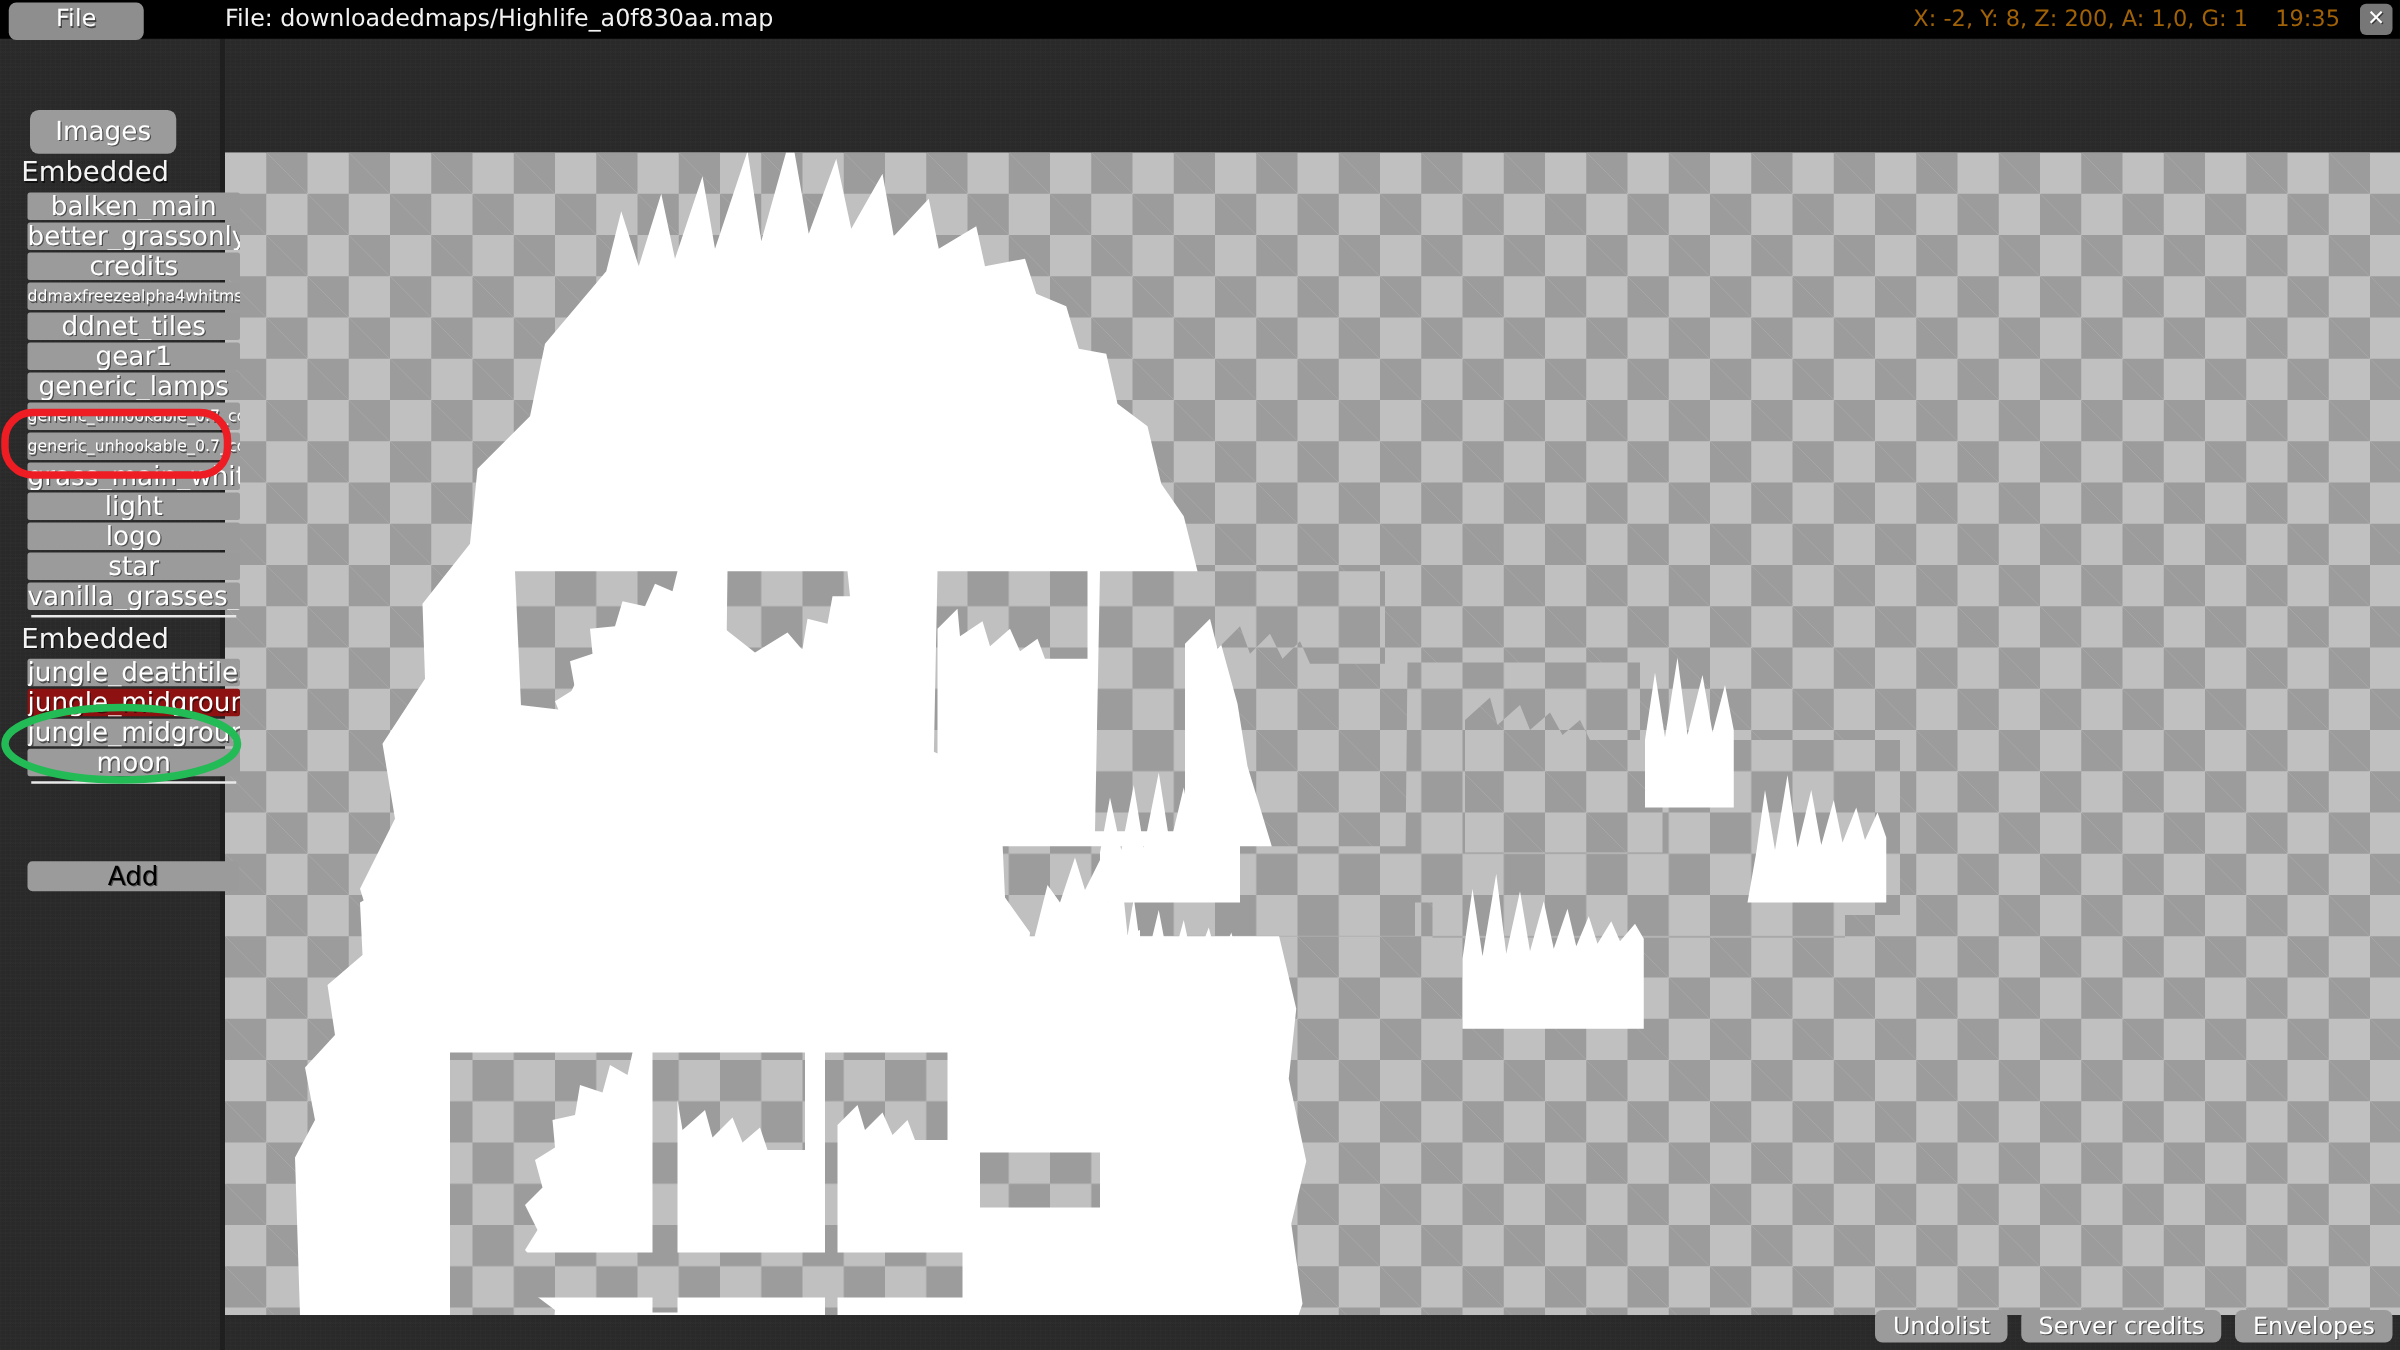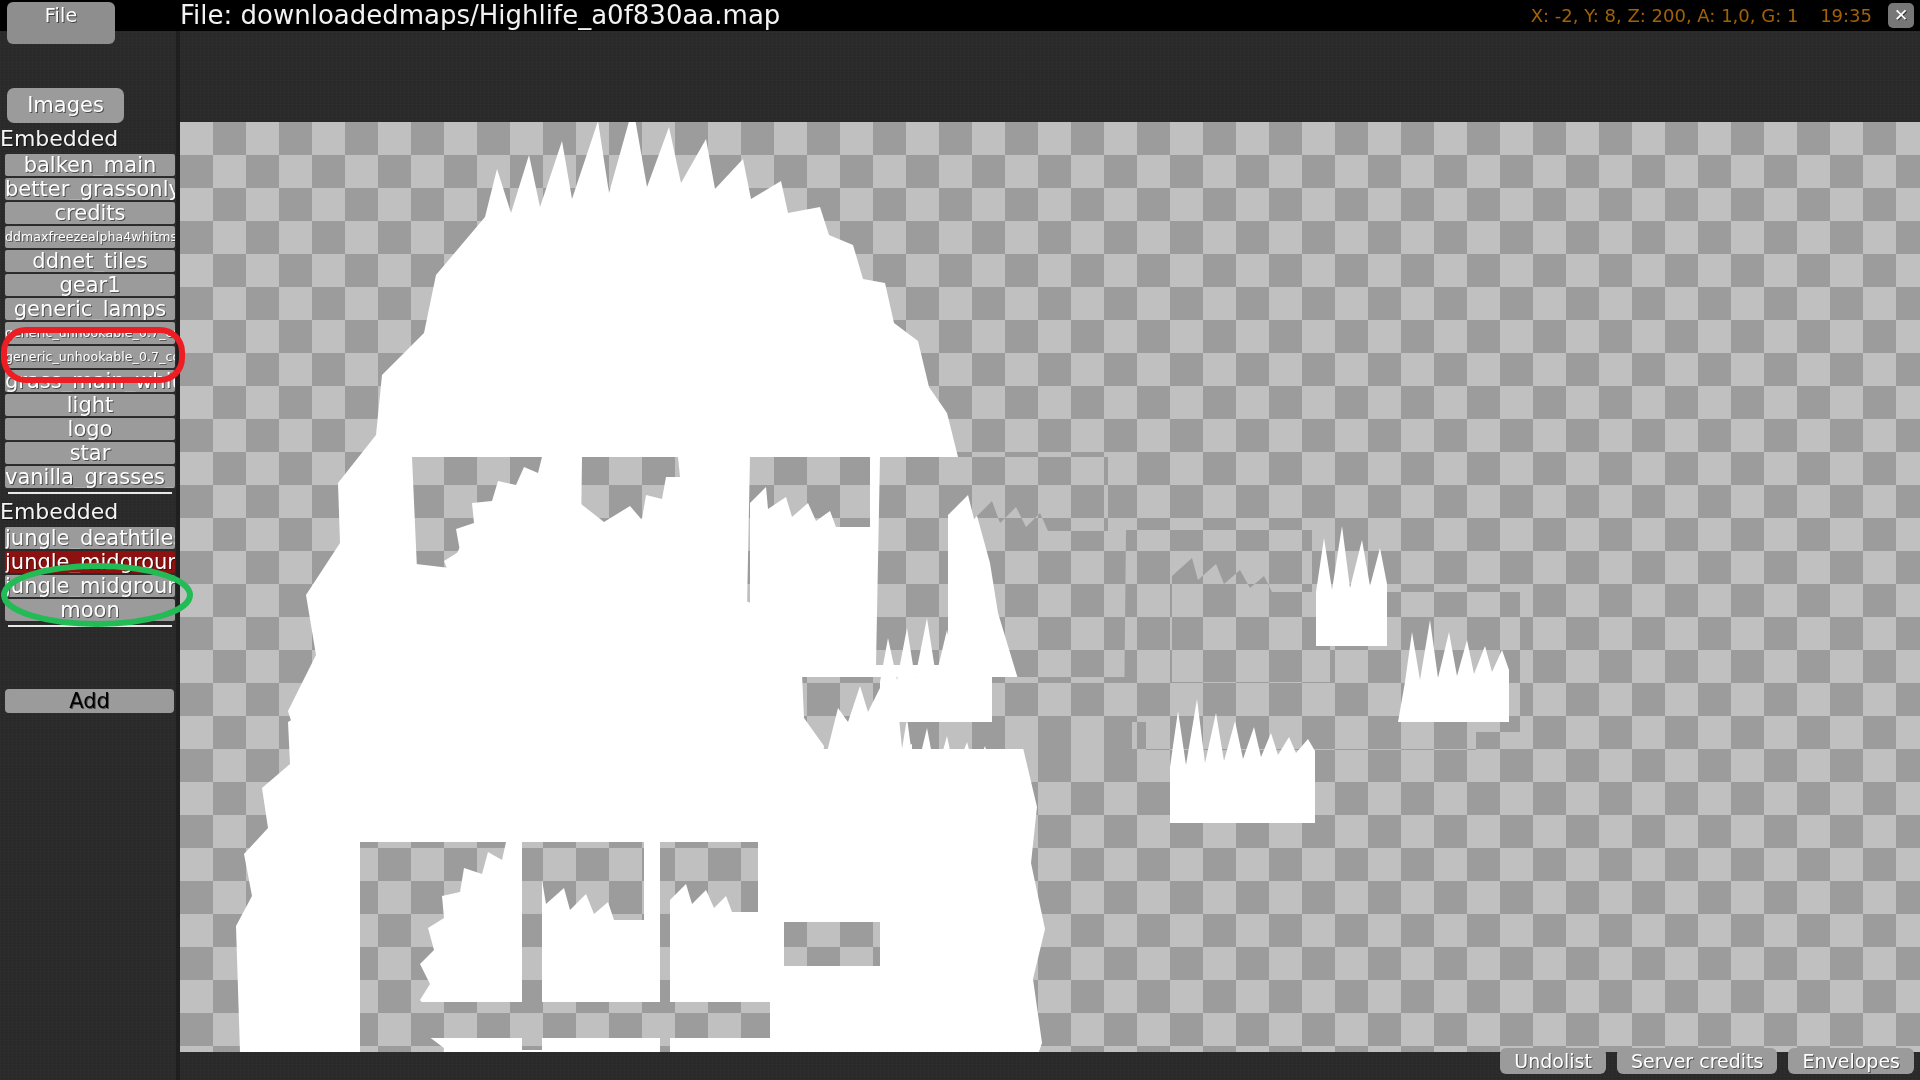"File" #file-menu-btn { height: 42px -> 30px }
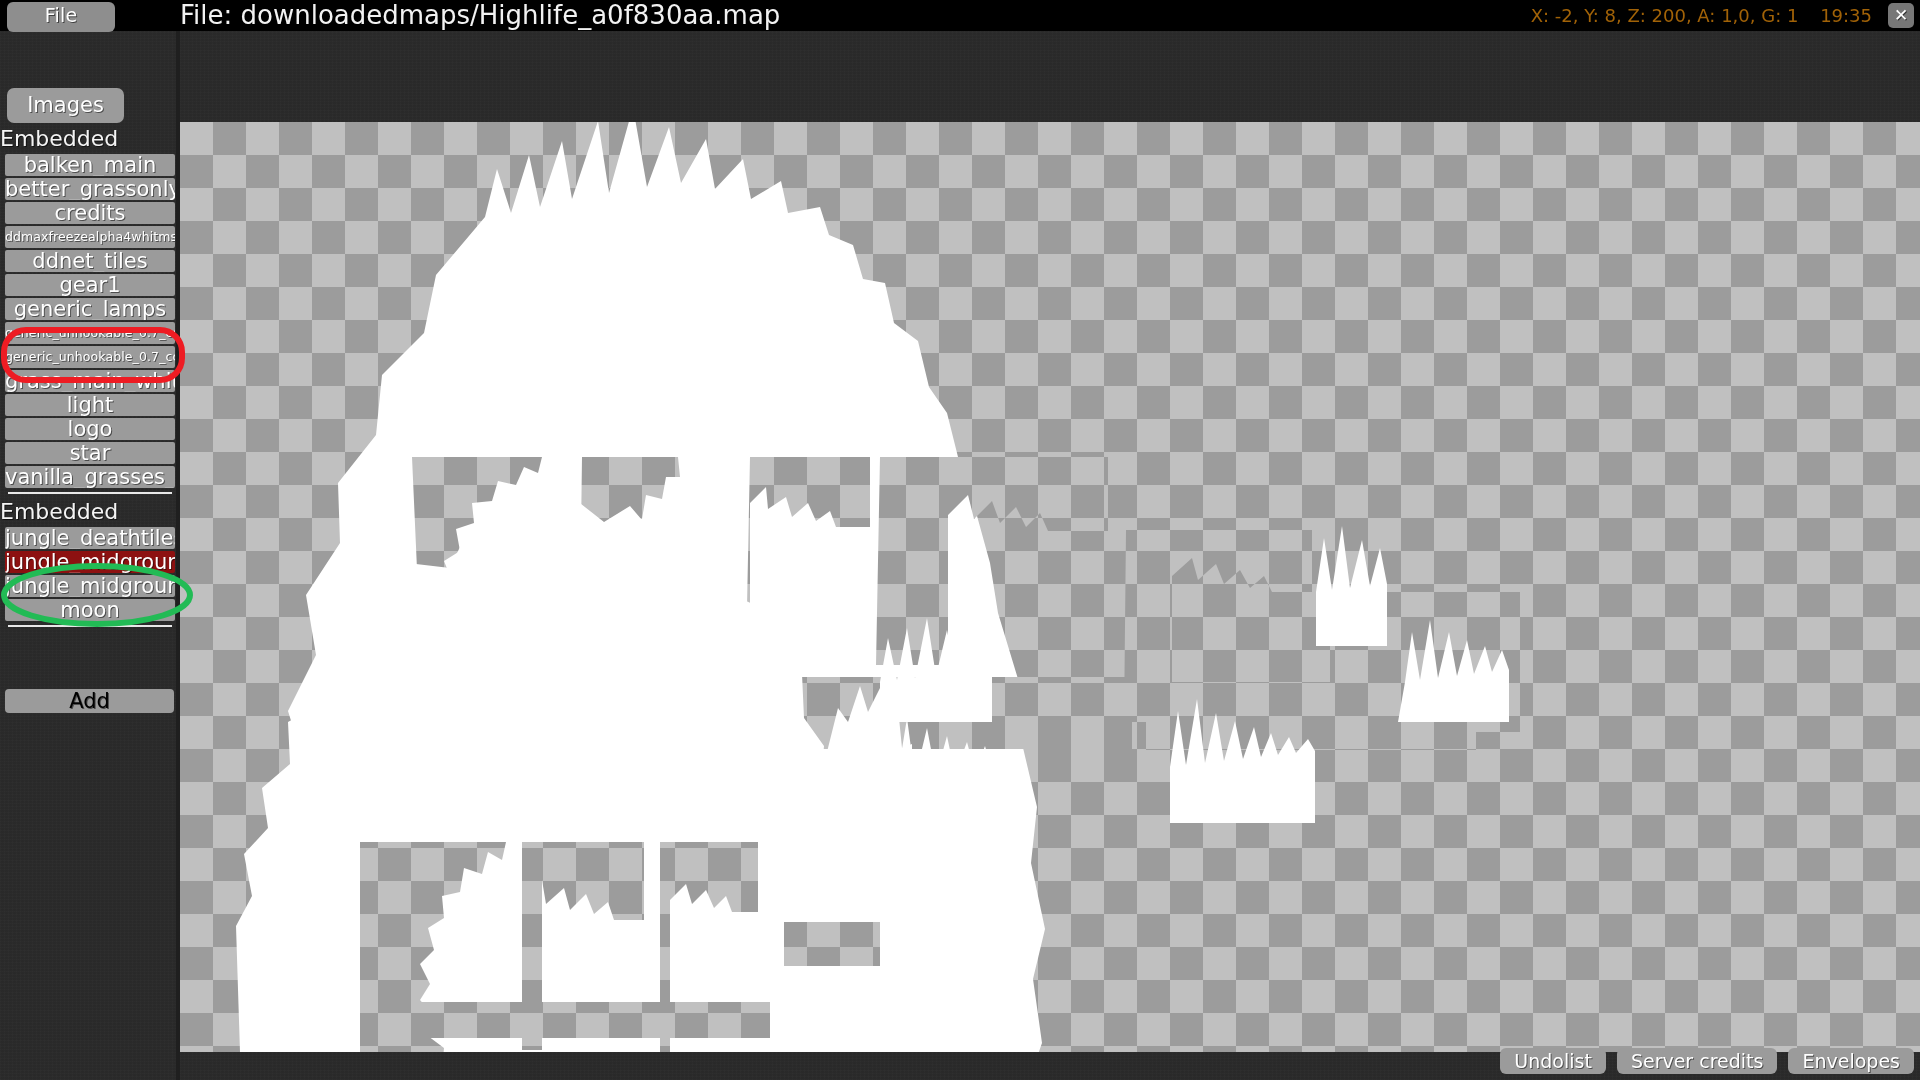"File:" #map-path { font-size: 26px -> 19px }
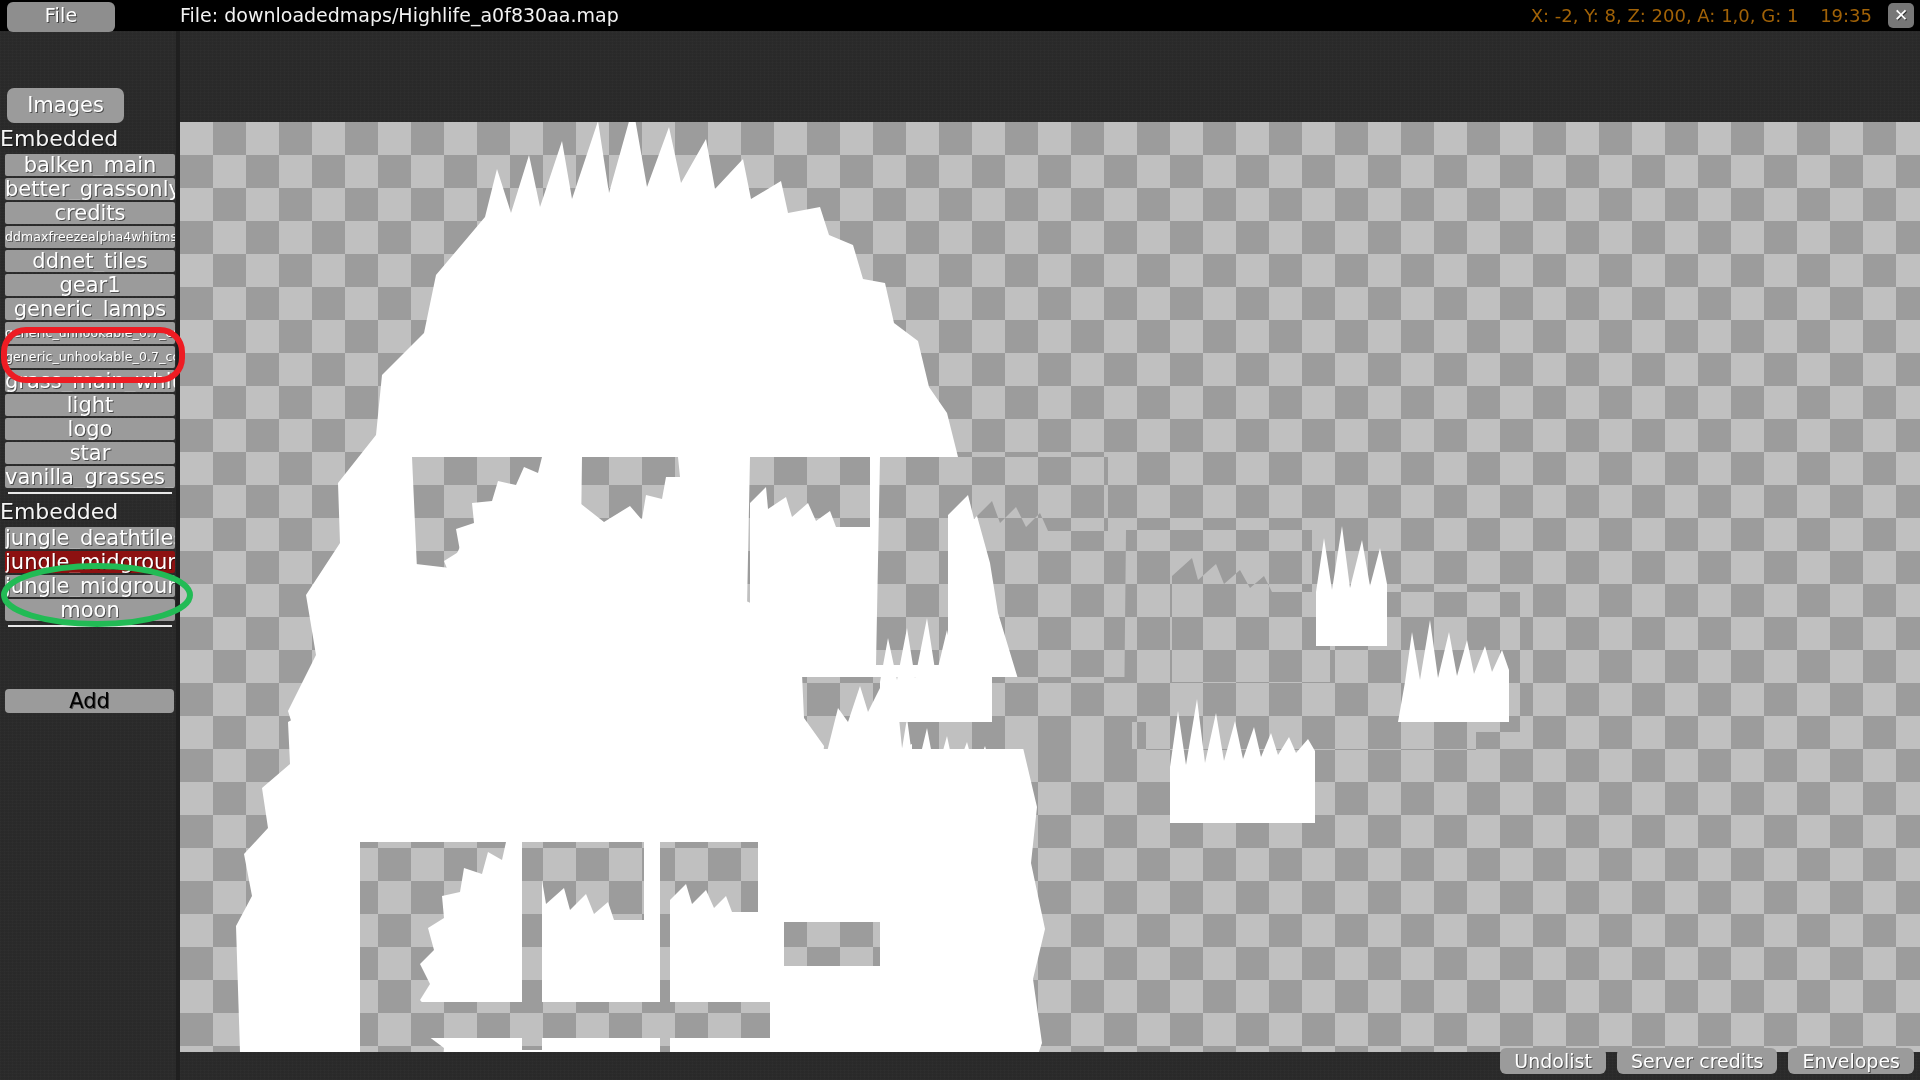"Images" #left-panel { left: 0 -> 17px }
